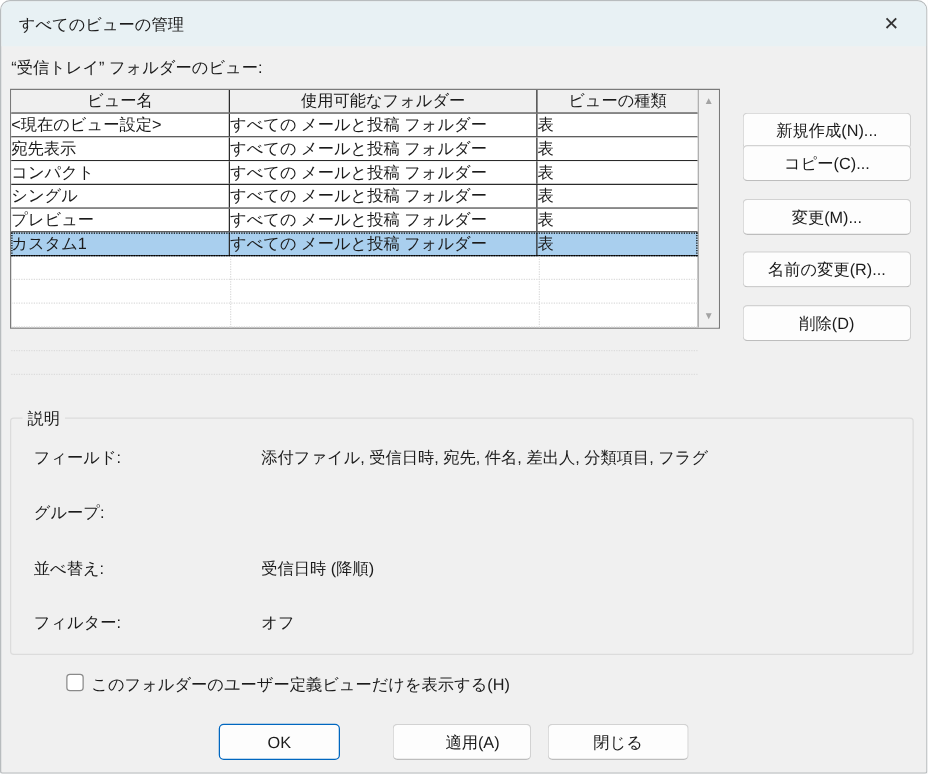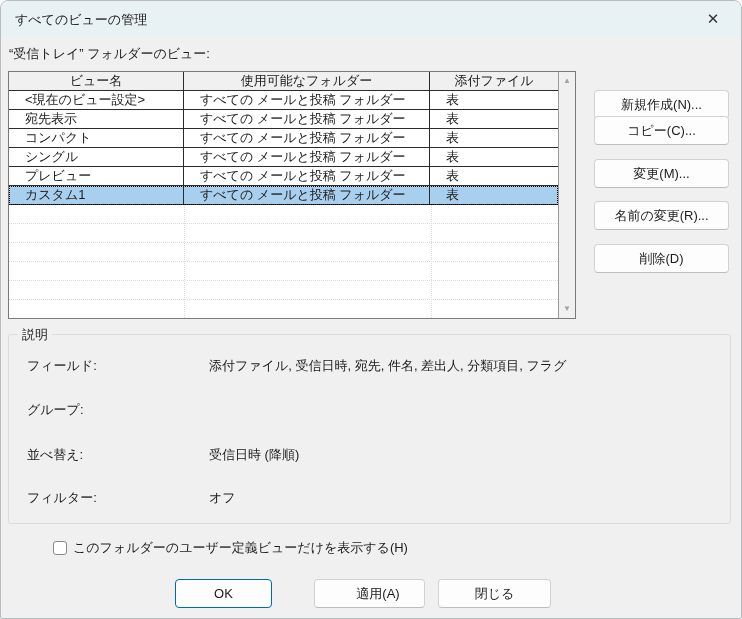"ビュー名" .listbox { height: 248px -> 192px }
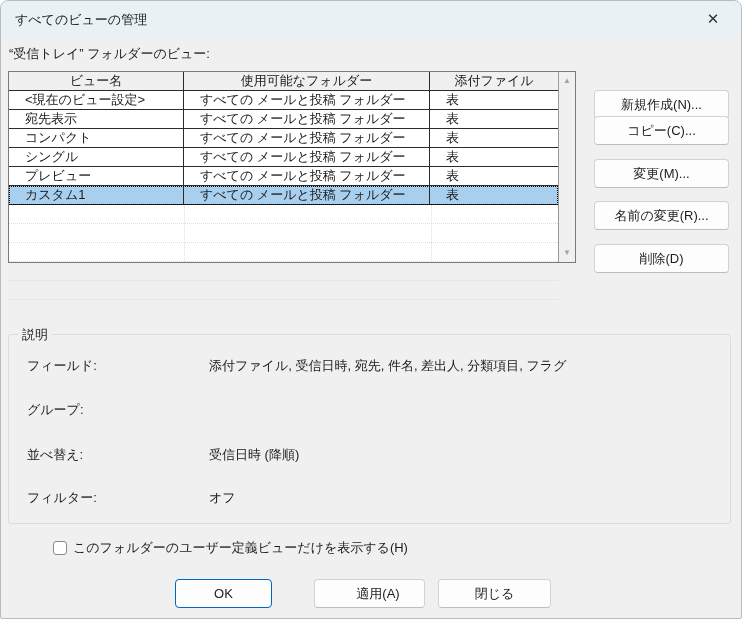"添付ファイル" div.th { text: 添付ファイル -> ビューの種類 }
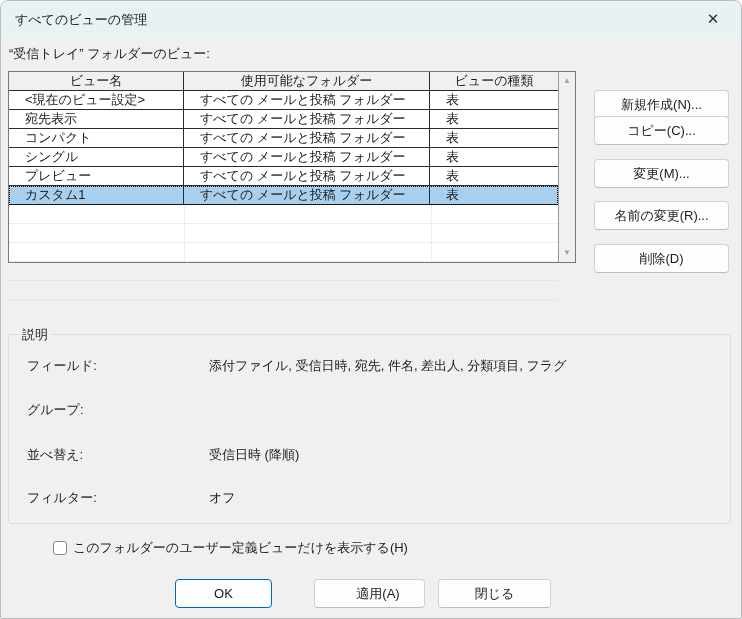"<現在のビュー設定>" .td { padding-left: 16px -> 0 }
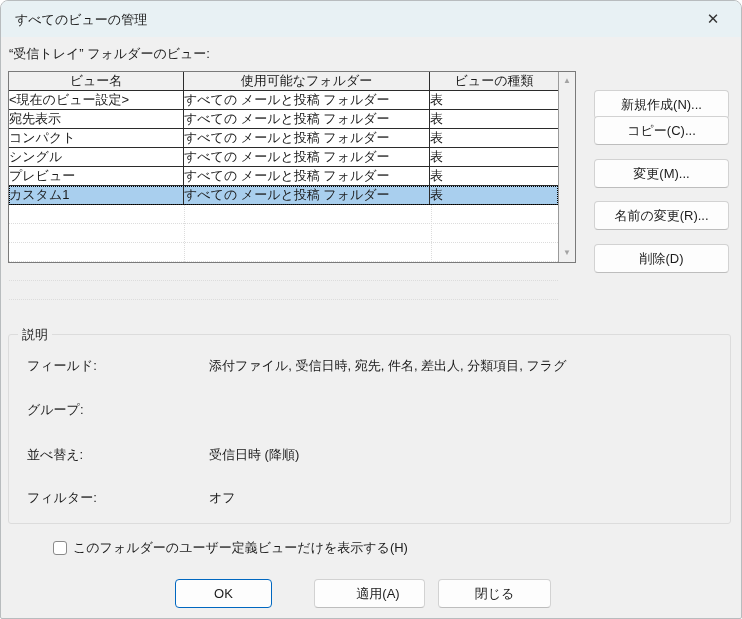"このフォルダーのユーザー定義ビューだけを表示する(H)" .checkbox-row { align-items: center -> flex-start }
